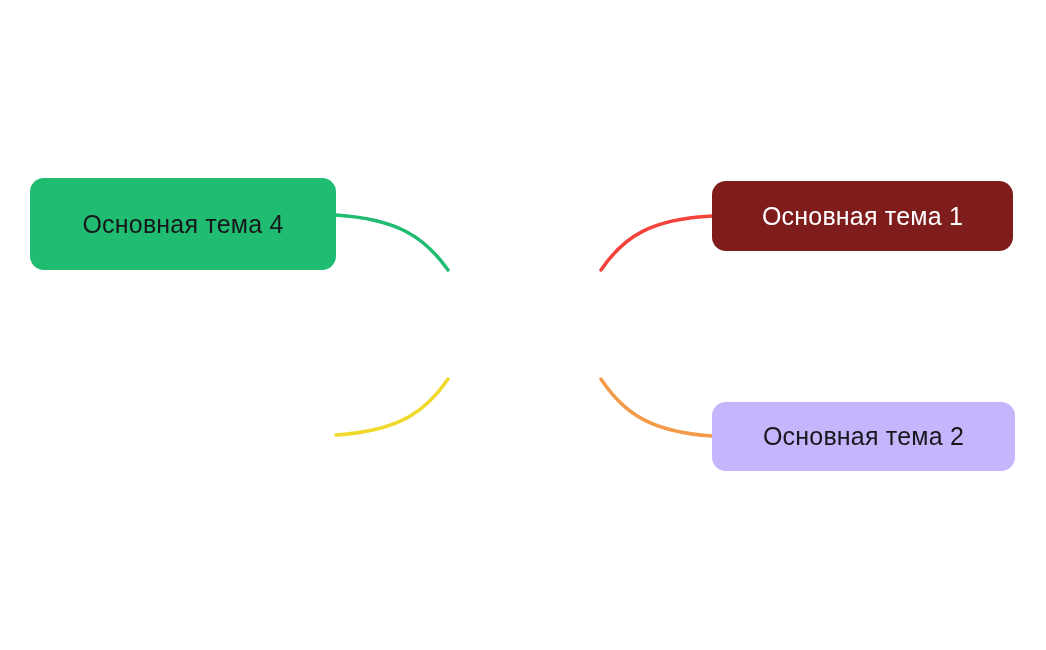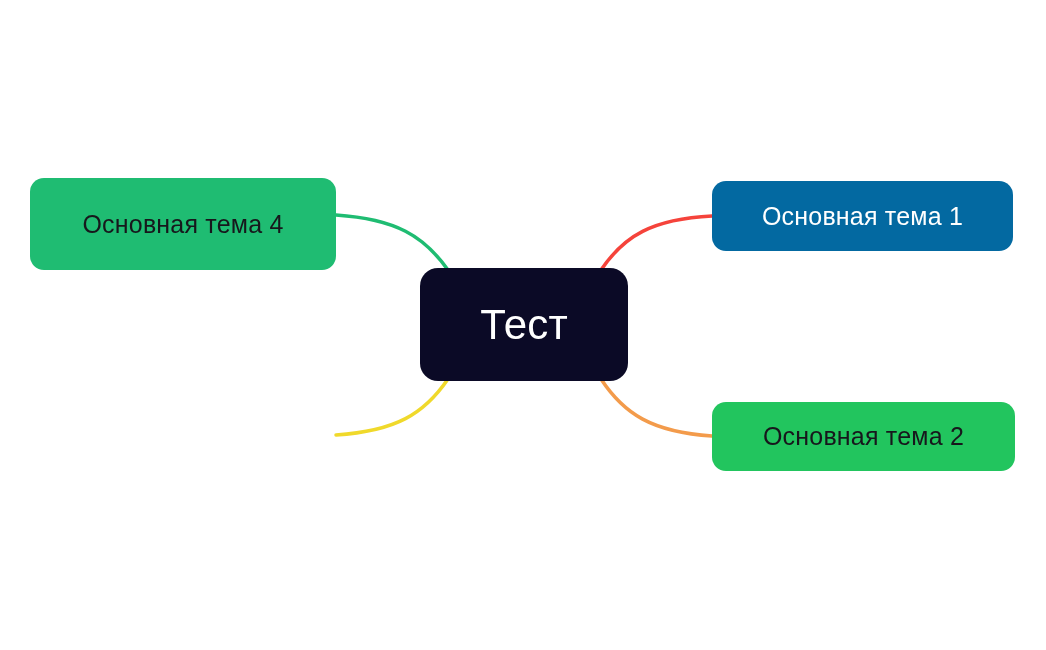"Основная тема 1" div.node { background: #0369a1 -> #7f1d1d }
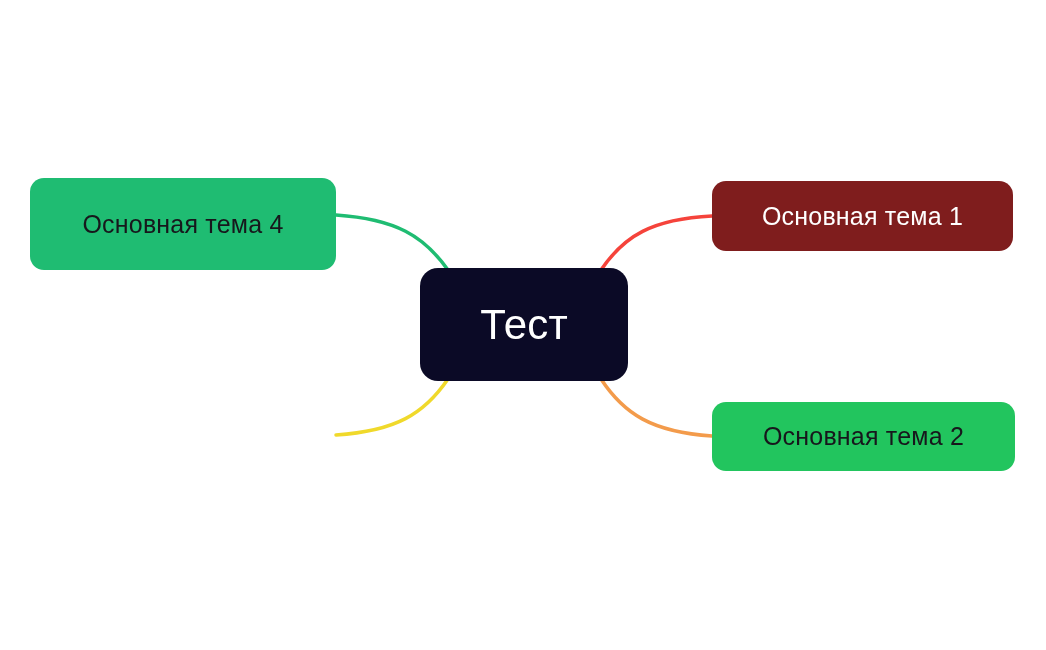"Тест" div.node { html: <div> <span>Тест</span> </div> -> none }
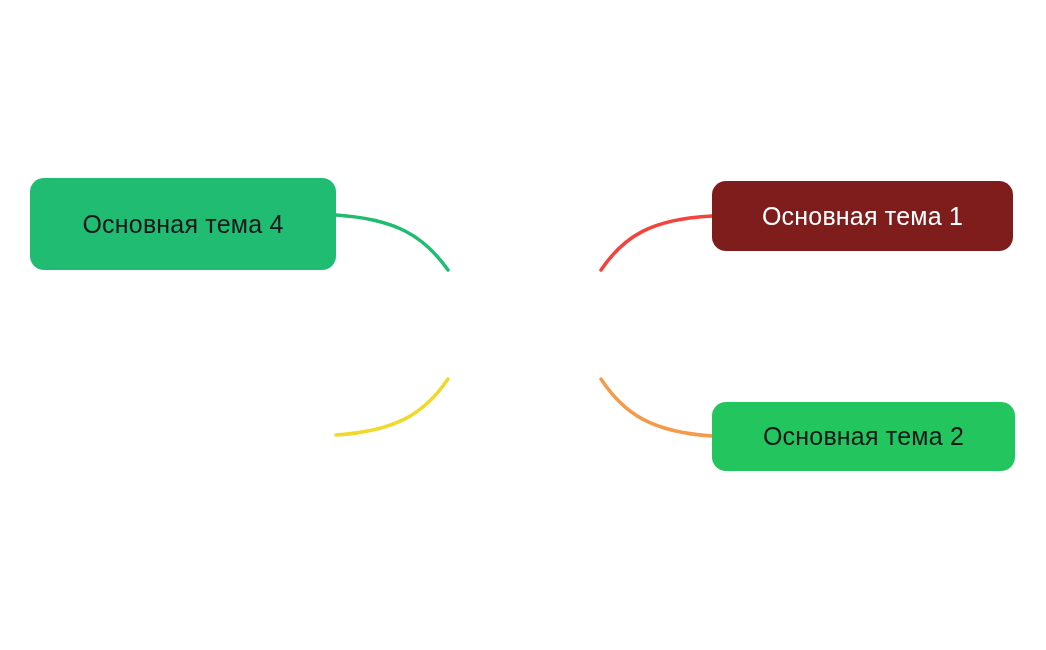"Основная тема 2" div.node { background: #22c55e -> #c4b5fd }
